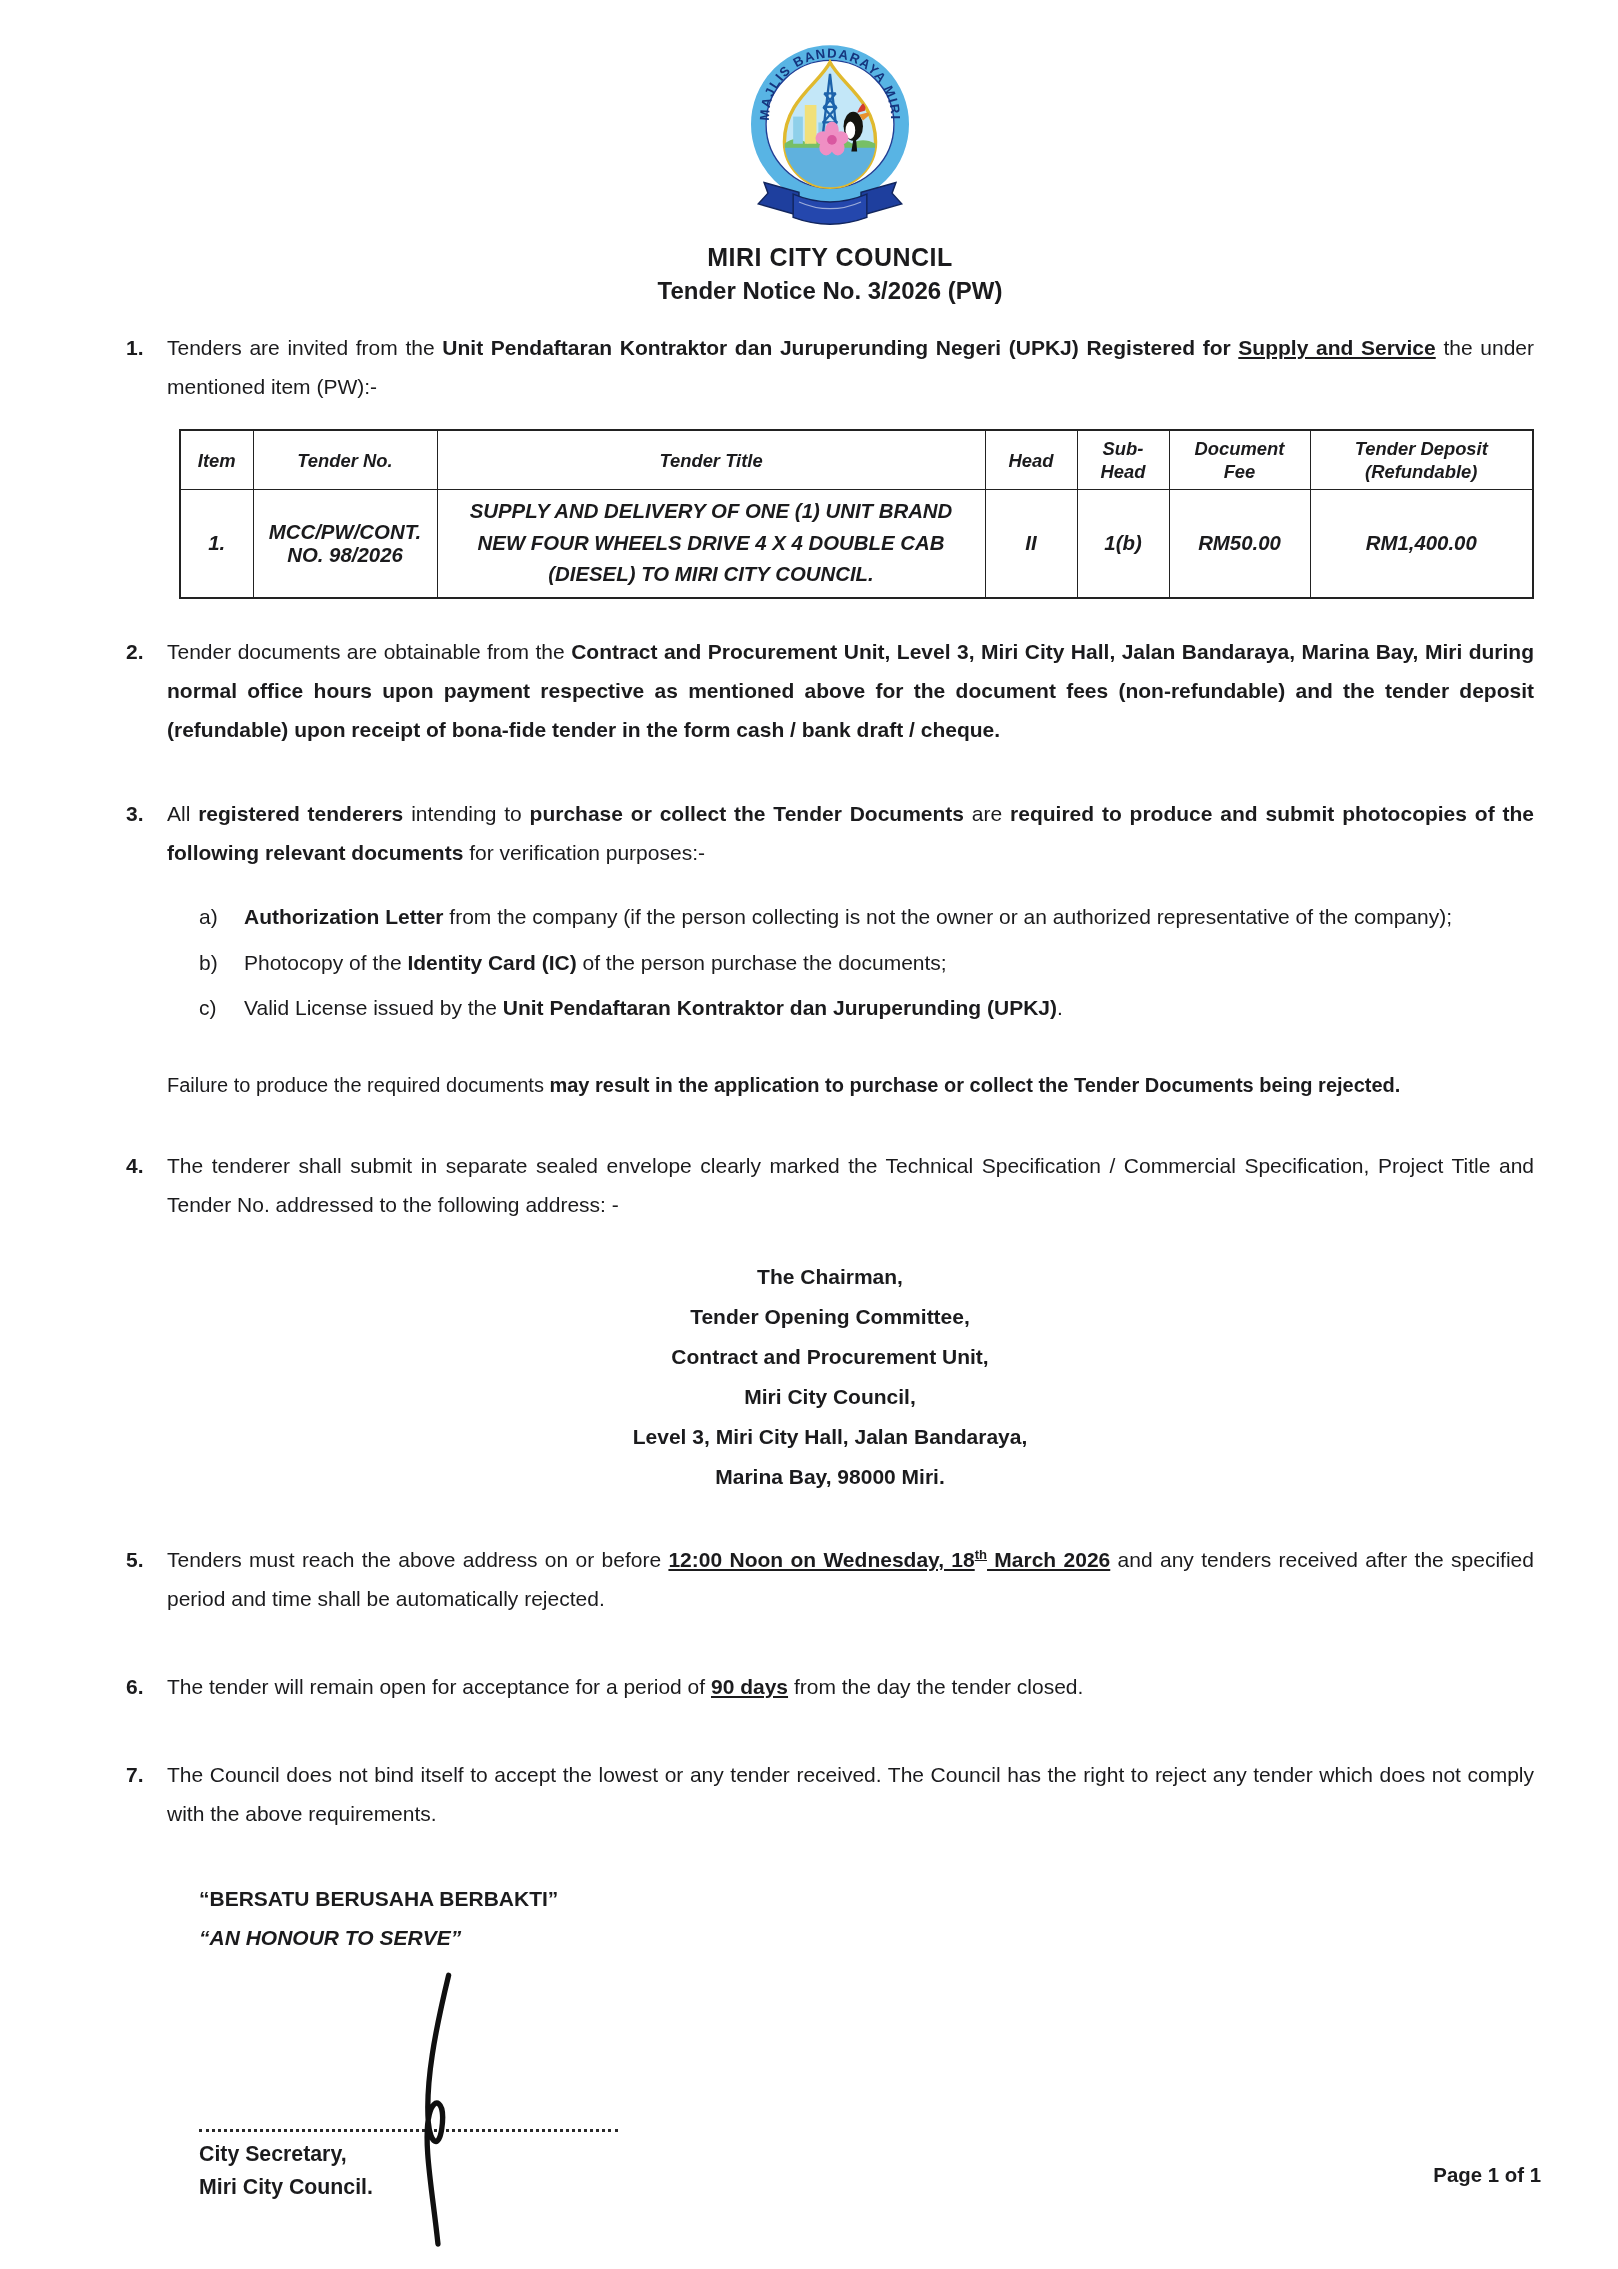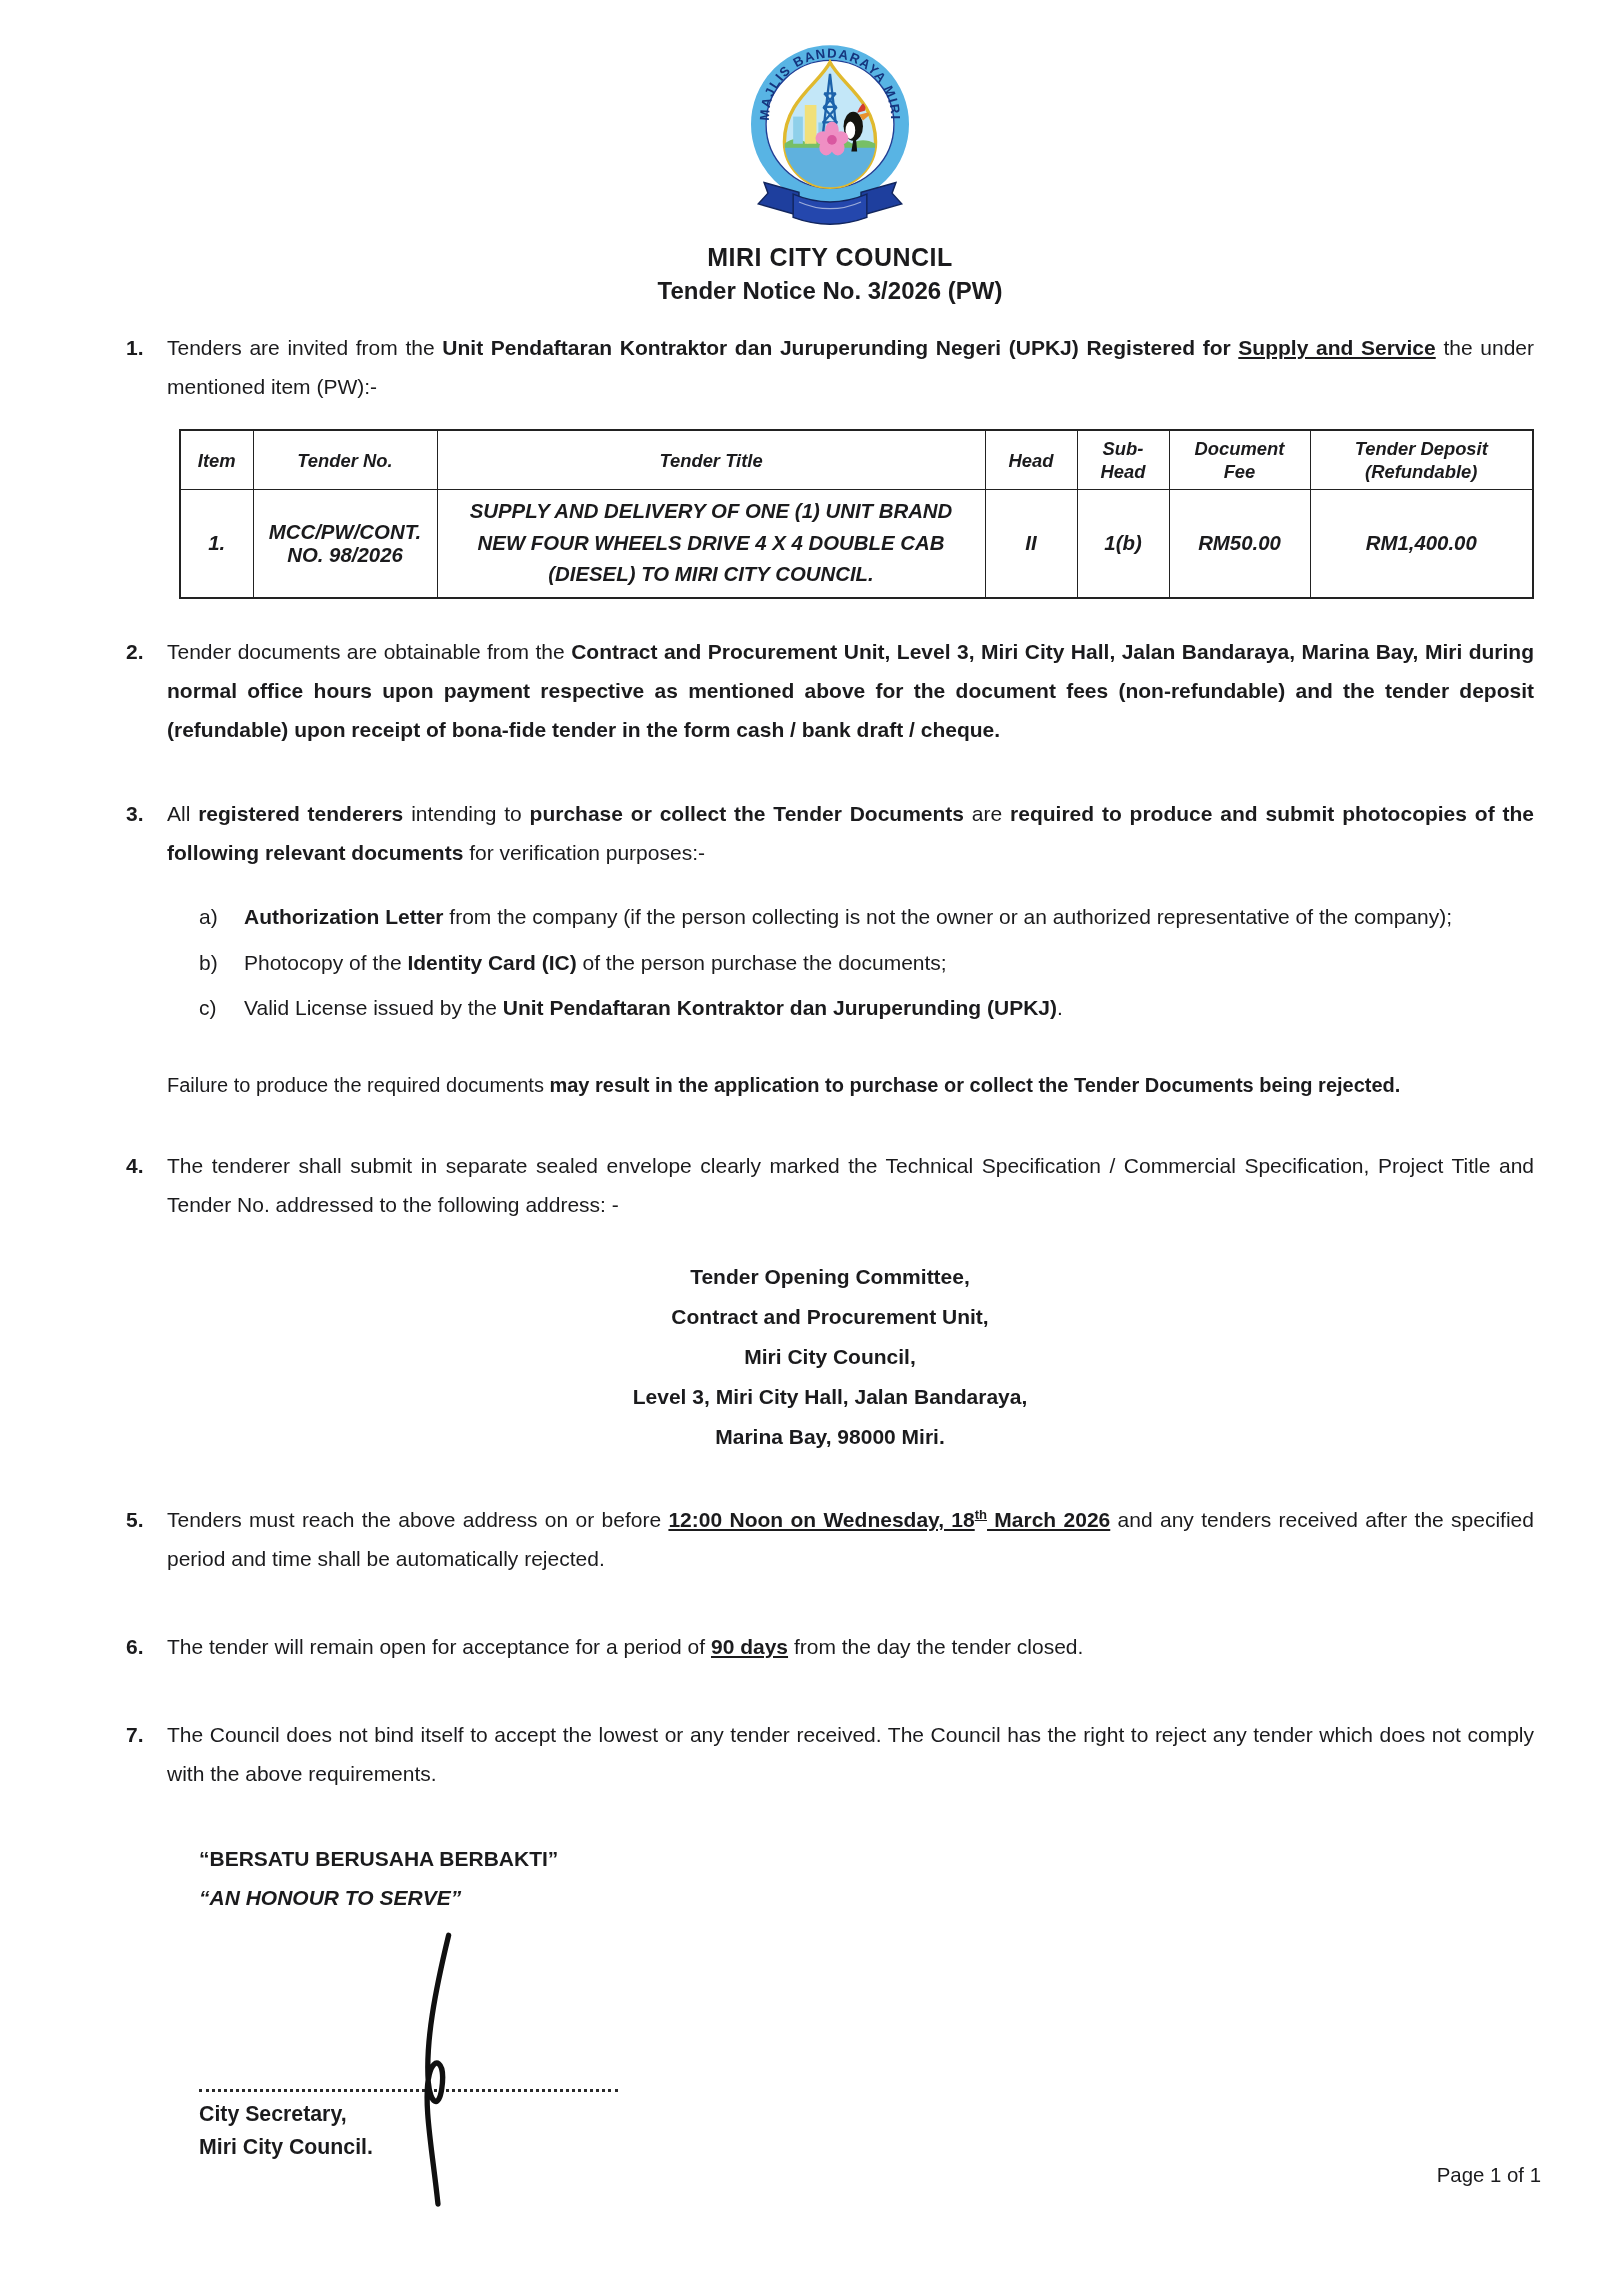"The Chairman," div { html: none -> <div>The Chairman,</div> }
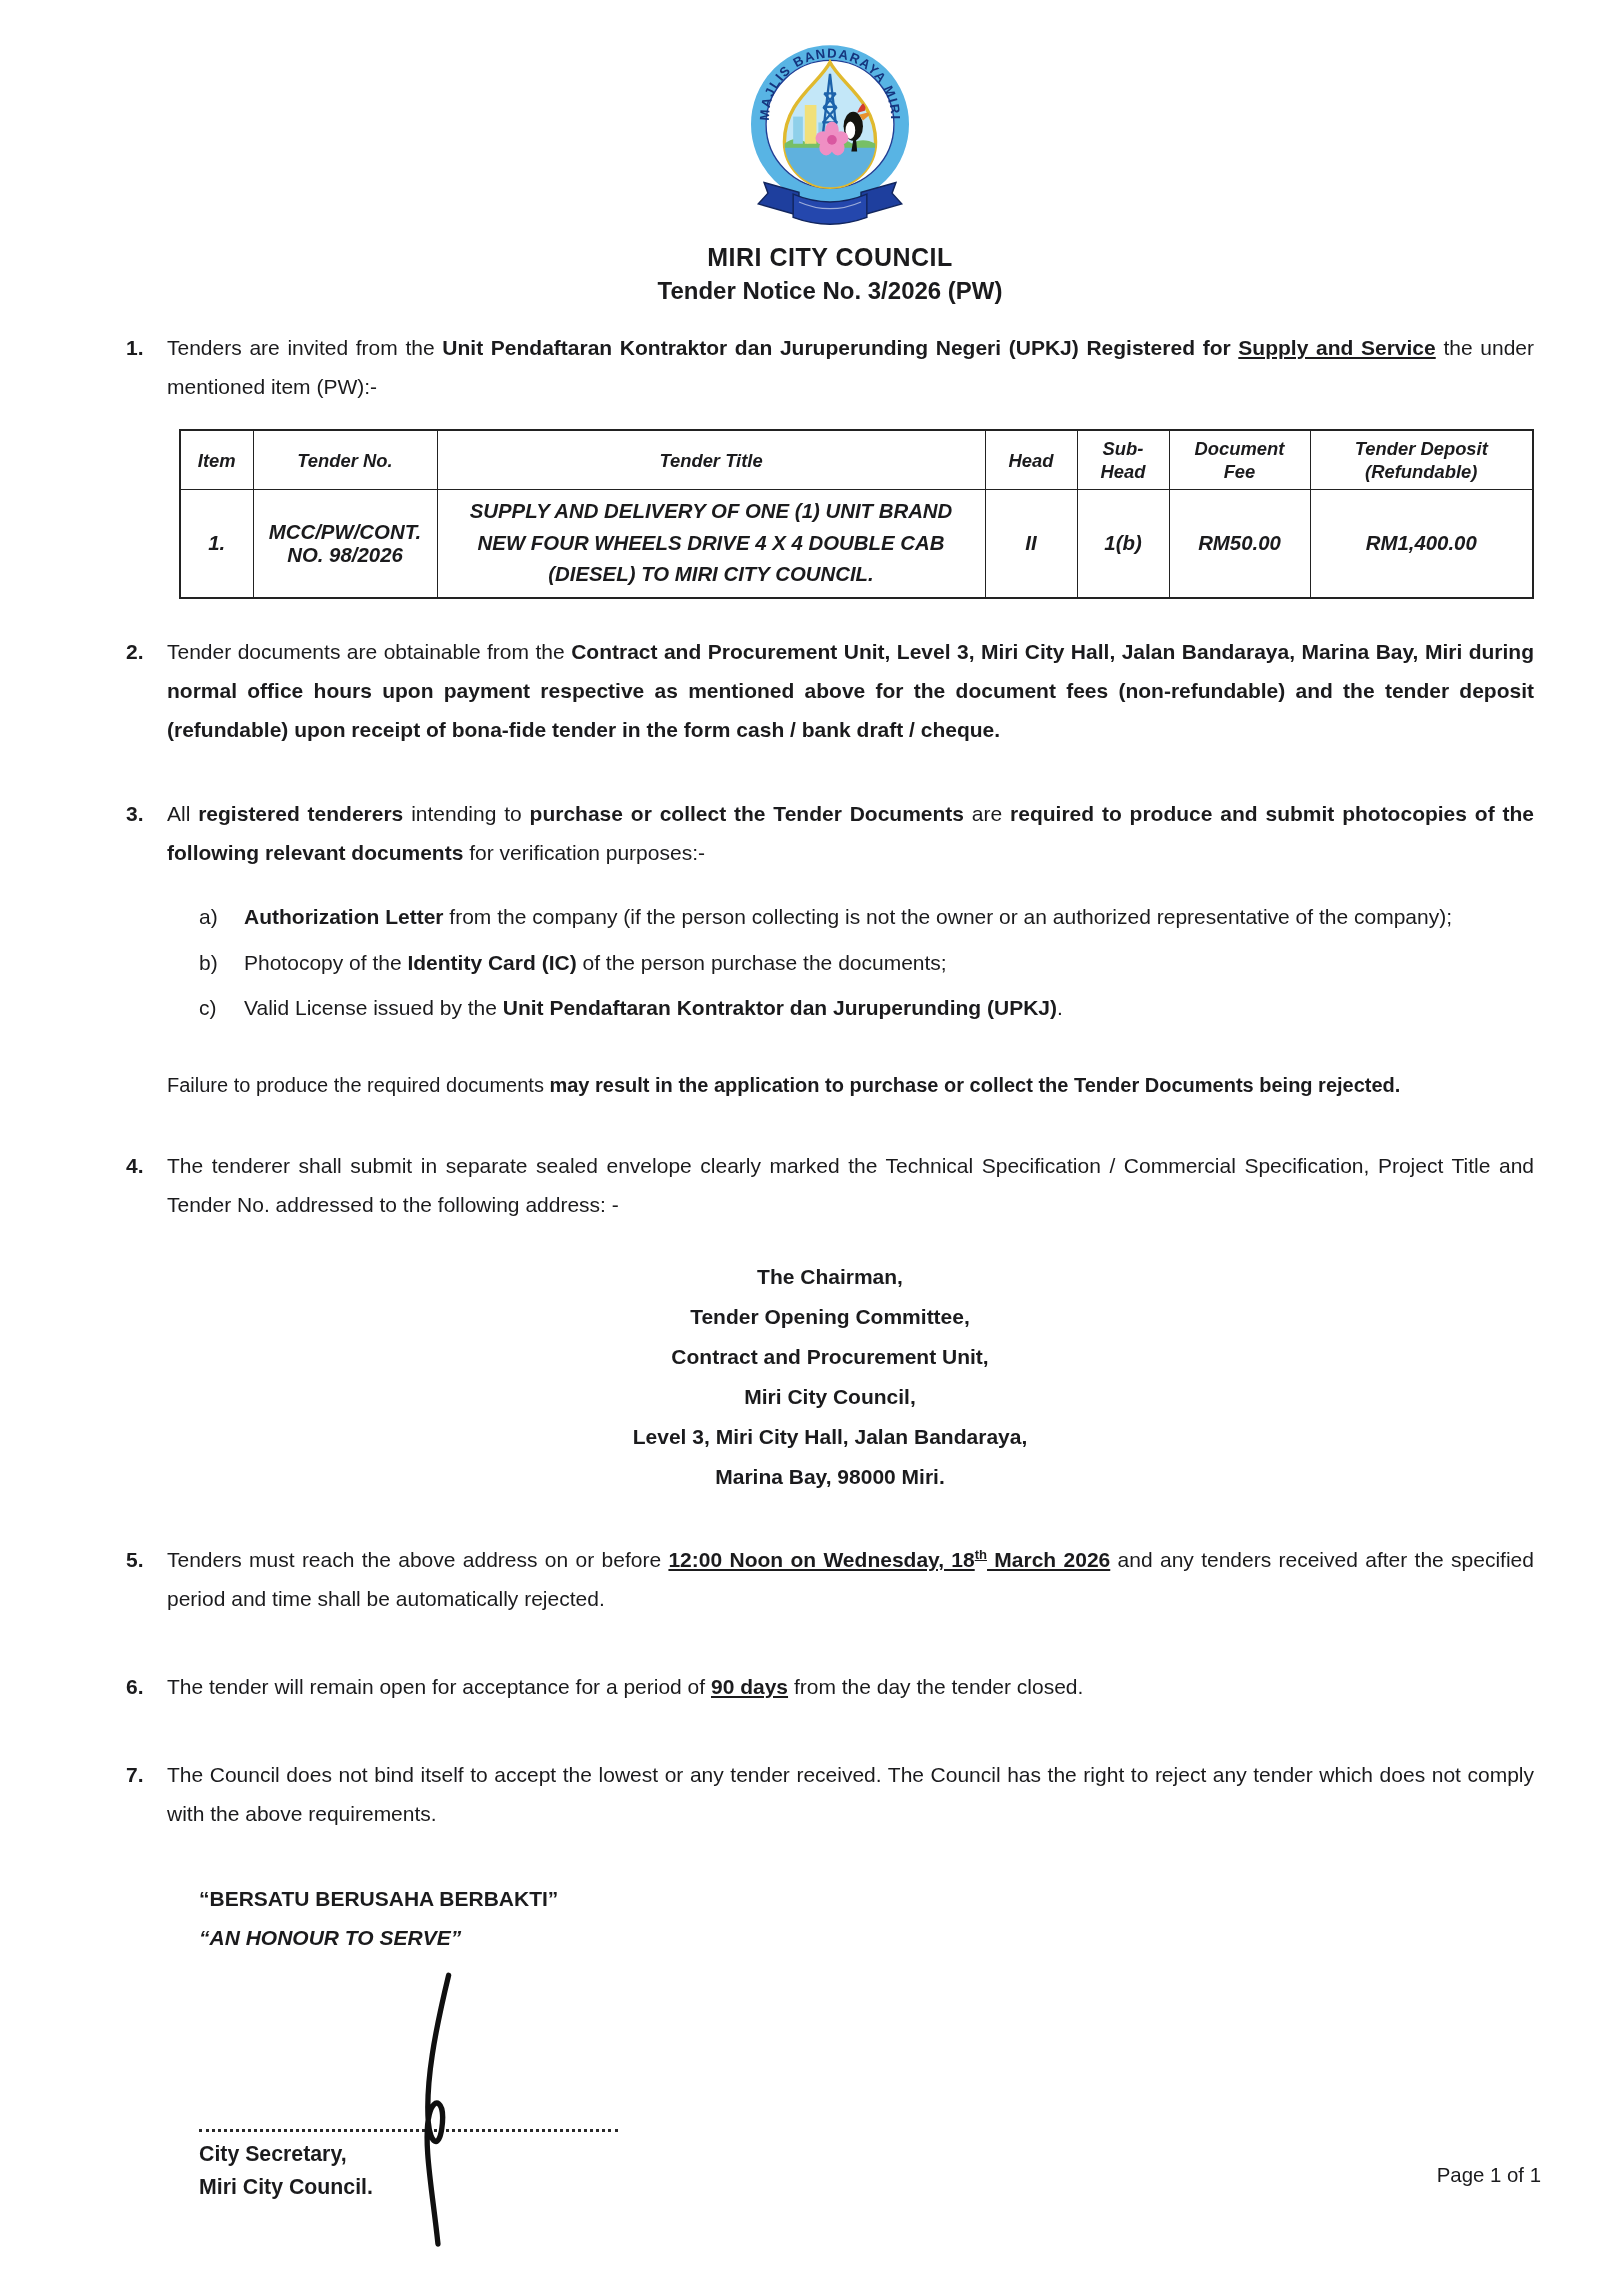"Page 1 of 1" .page-footer { font-weight: 400 -> 700 }
